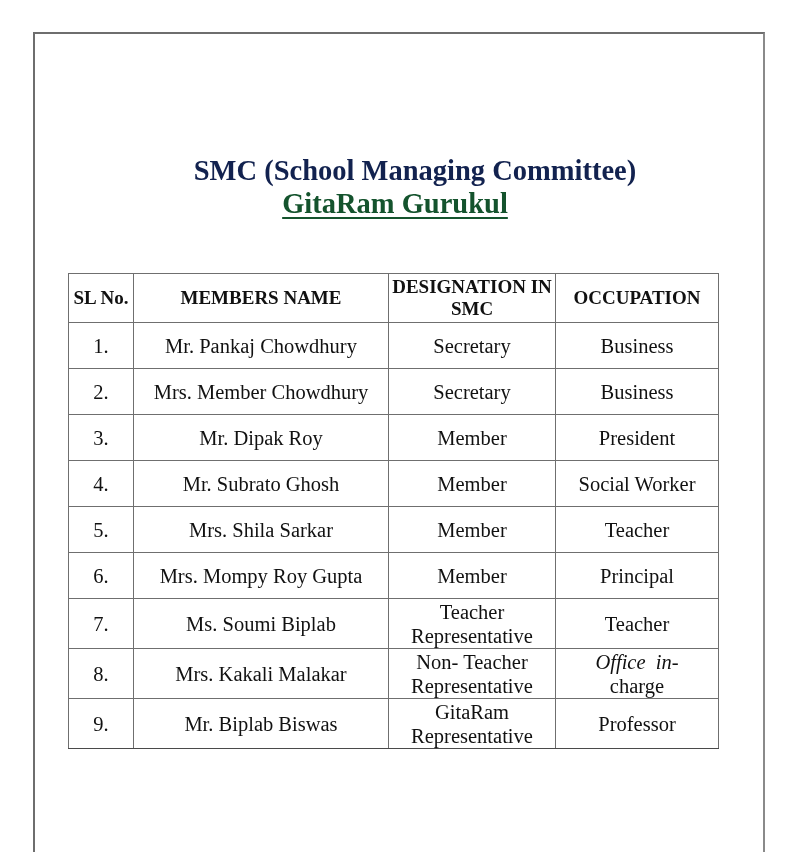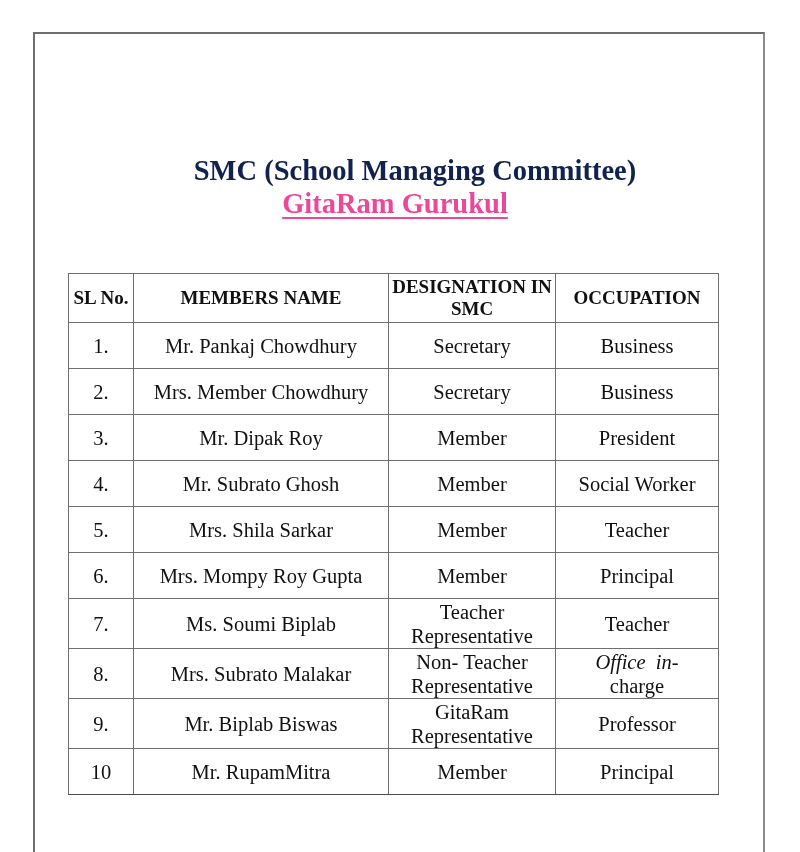"GitaRam Gurukul" .subtitle { color: #ec4899 -> #14532d }
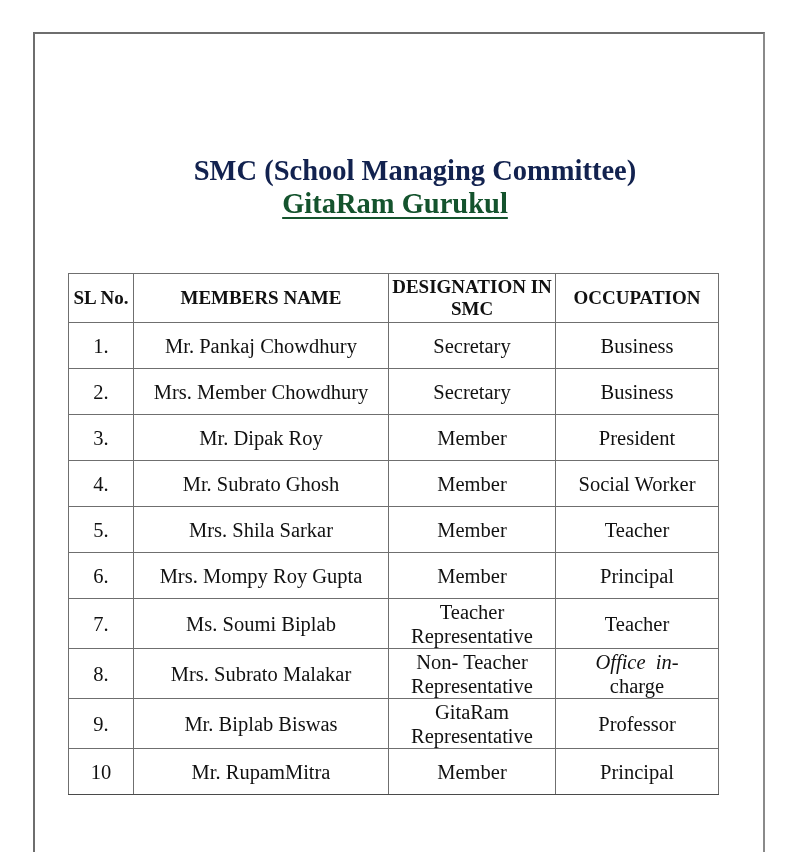"Mrs. Subrato Malakar" td { text: Subrato -> Kakali }
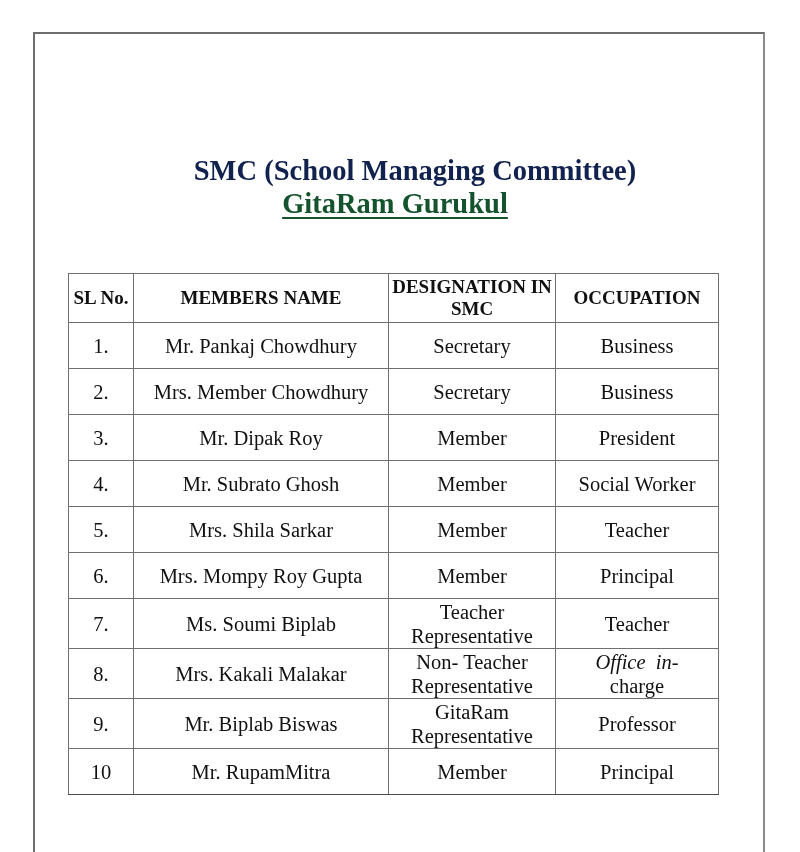"10" tr.r-normal { html: <tr> <td>10</td> <td>Mr. RupamMitra</td> <td>Member</td> <td>Principal</td> </tr> -> none }
